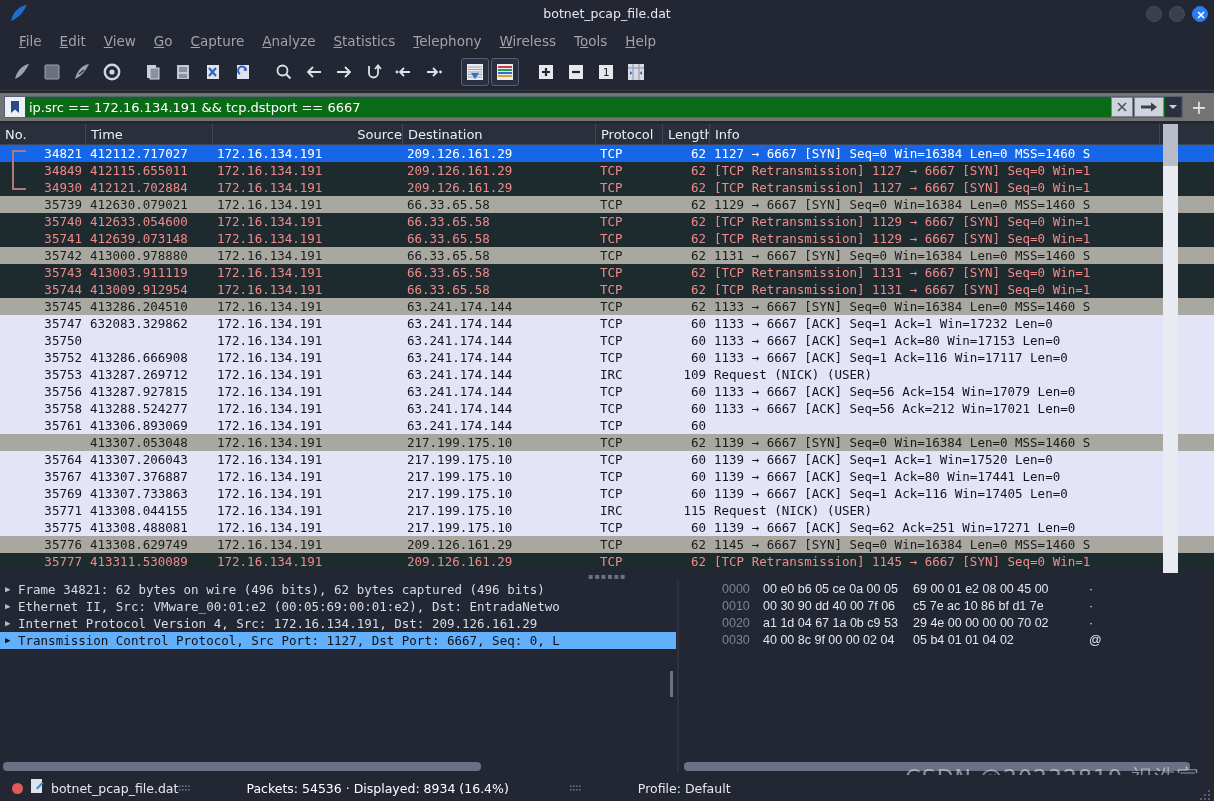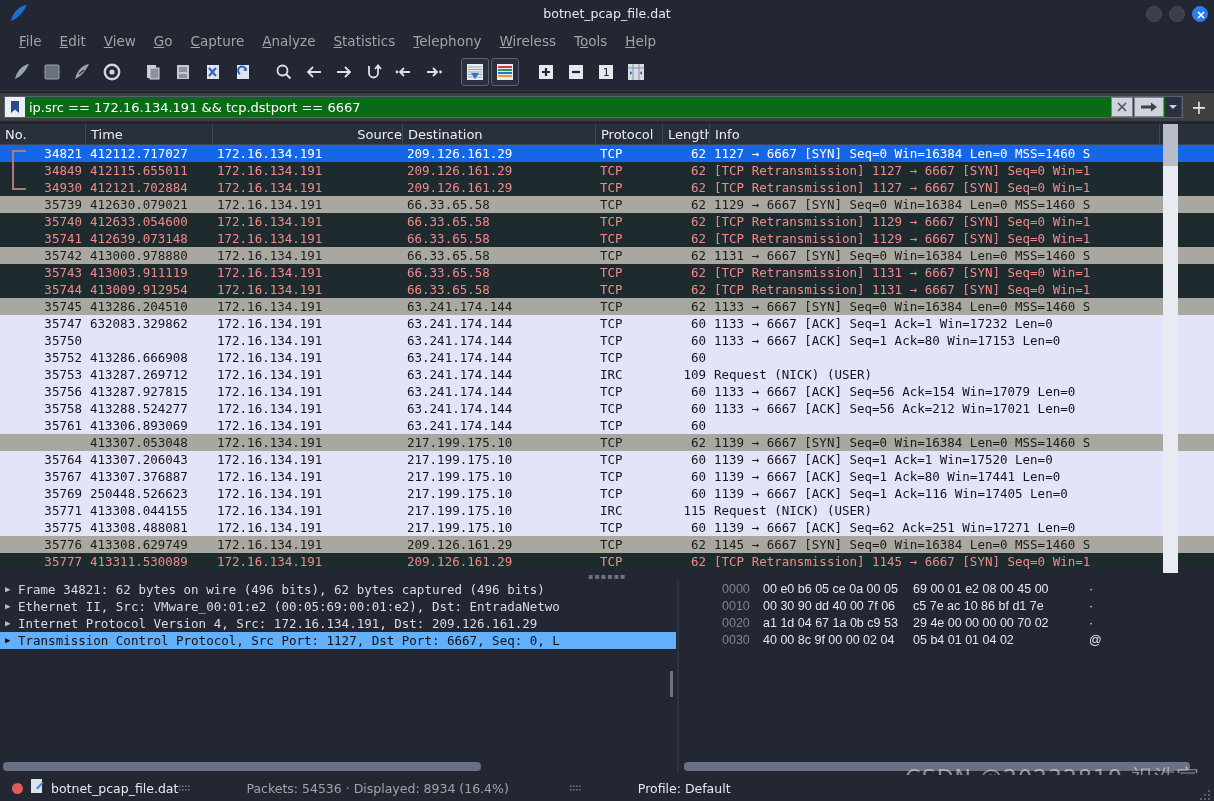"ip.src == 172.16.134.191 && tcp.dstport" .filterbar { background: #404040 -> #737373 }
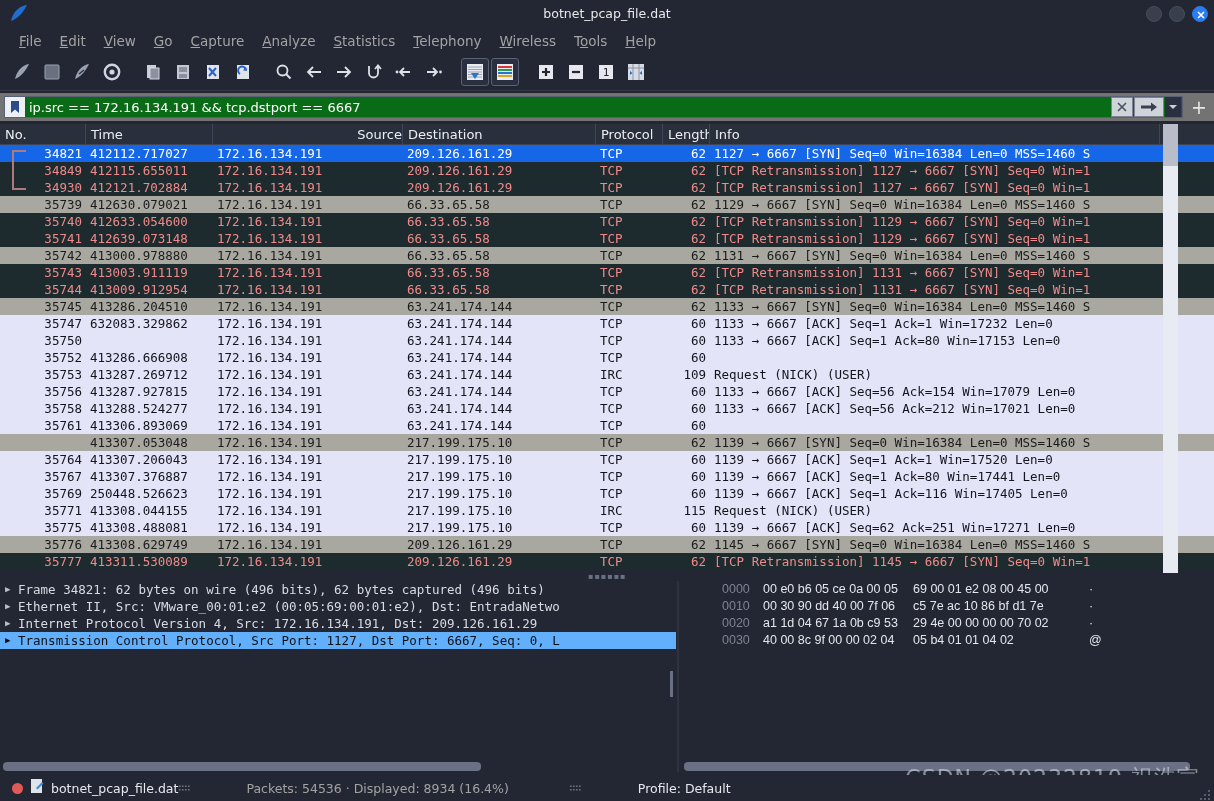"1133 → 6667 [ACK] Seq=1 Ack=116" div.c { html: none -> <div>1133 → 6667 [ACK] Seq=1 Ack=116 Win=17117 Len=0</div> }
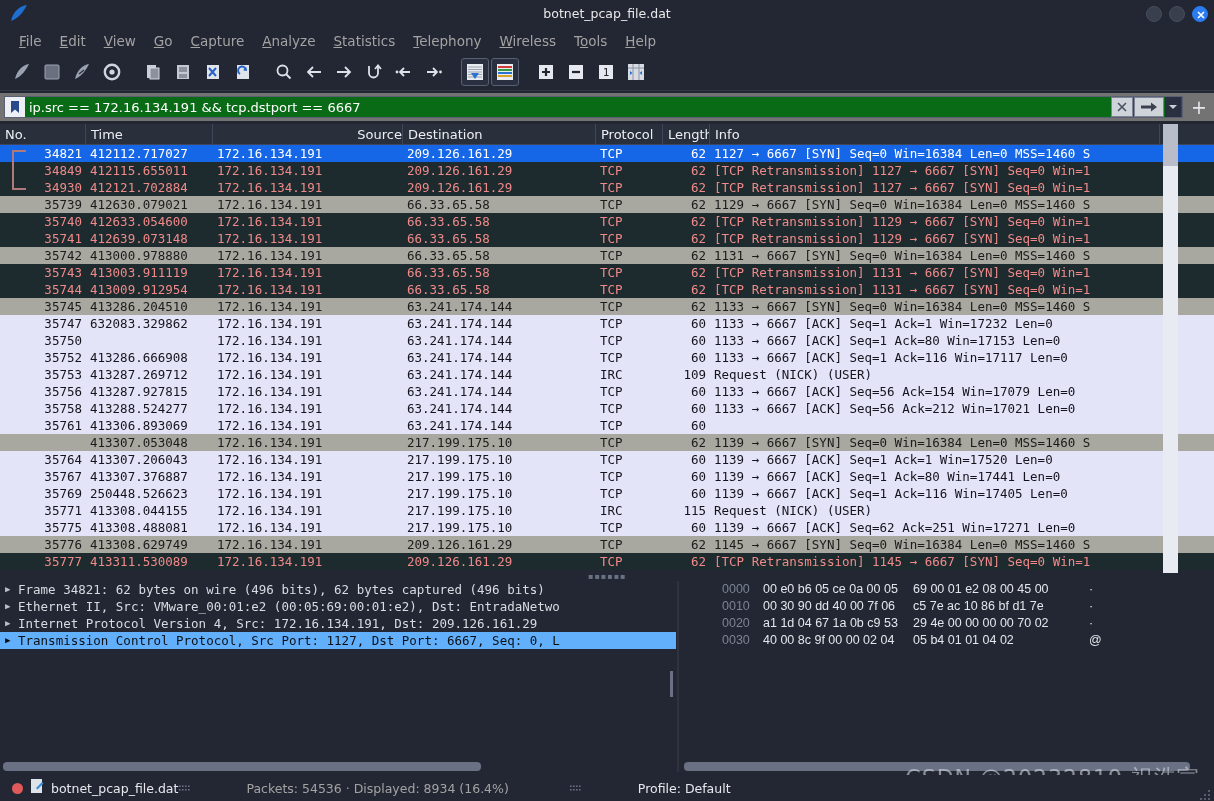"250448.526623" div.c { text: 250448.526623 -> 413307.733863 }
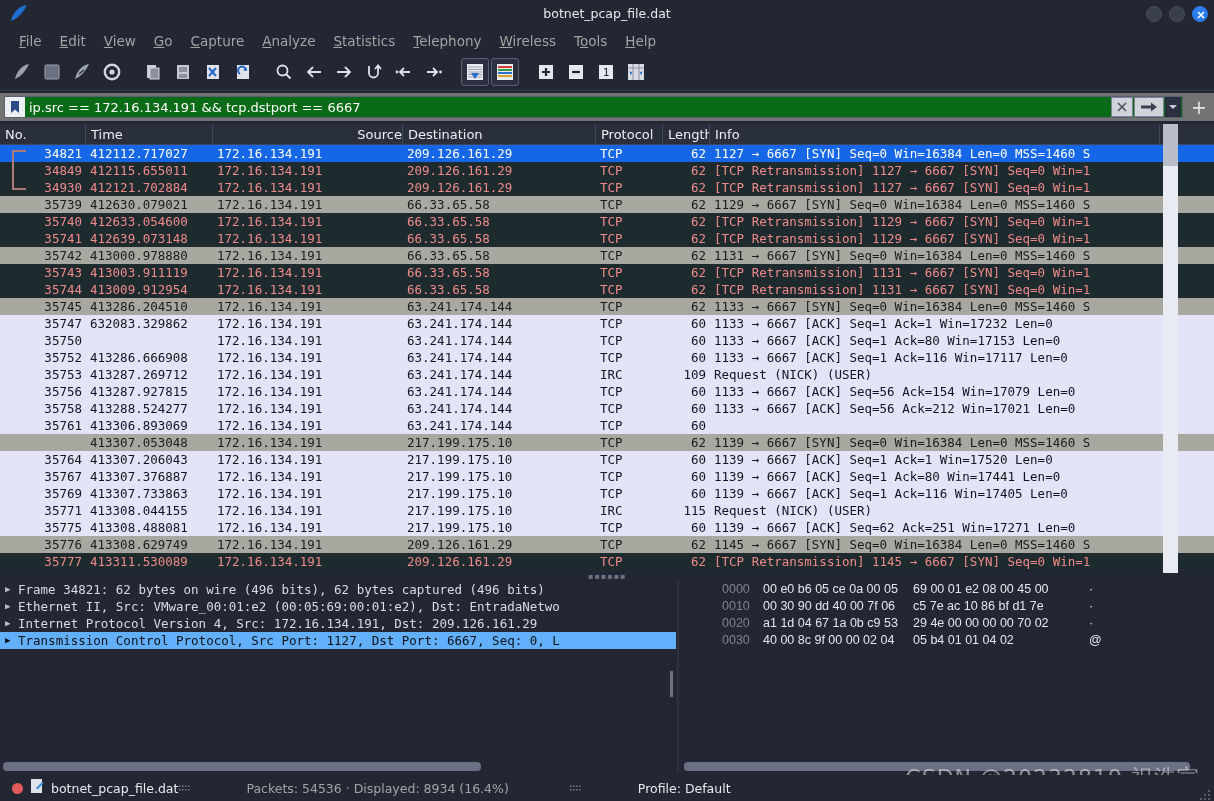"Packets: 54536 · Displayed: 8934" .sb-mid { color: #a3a3a3 -> #ffffff }
